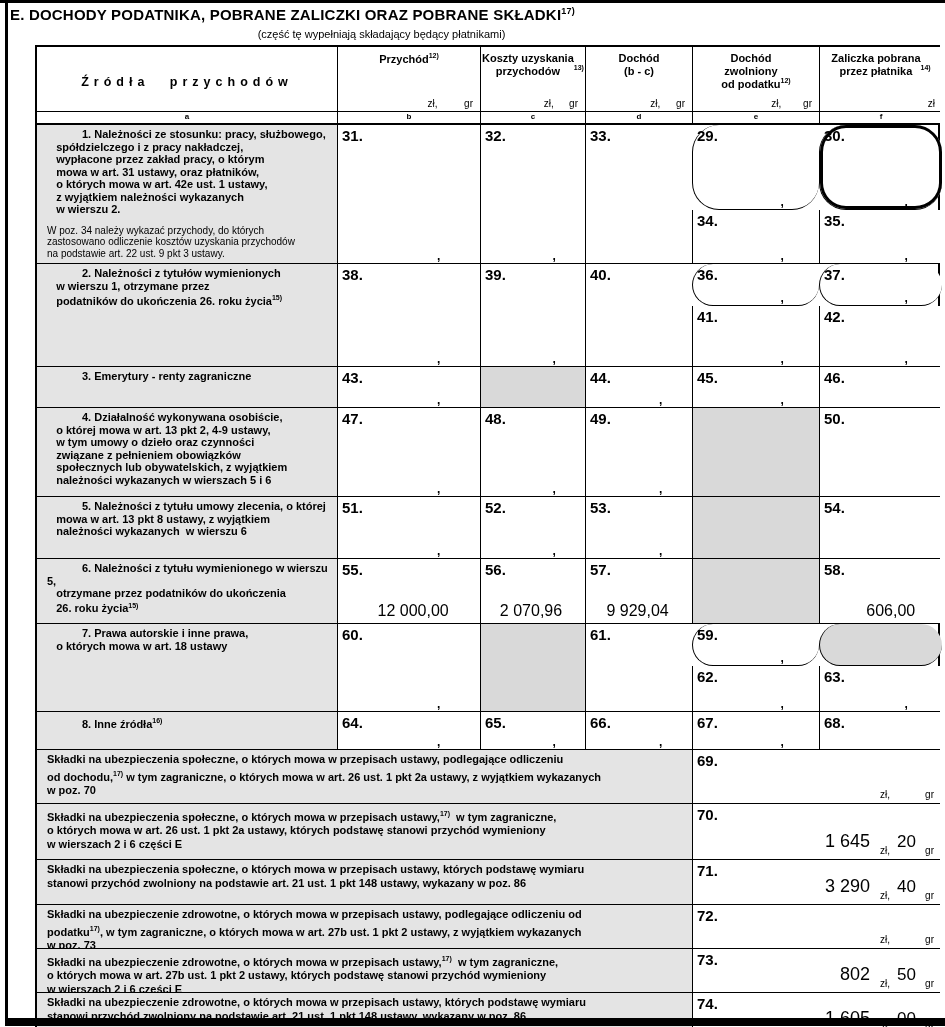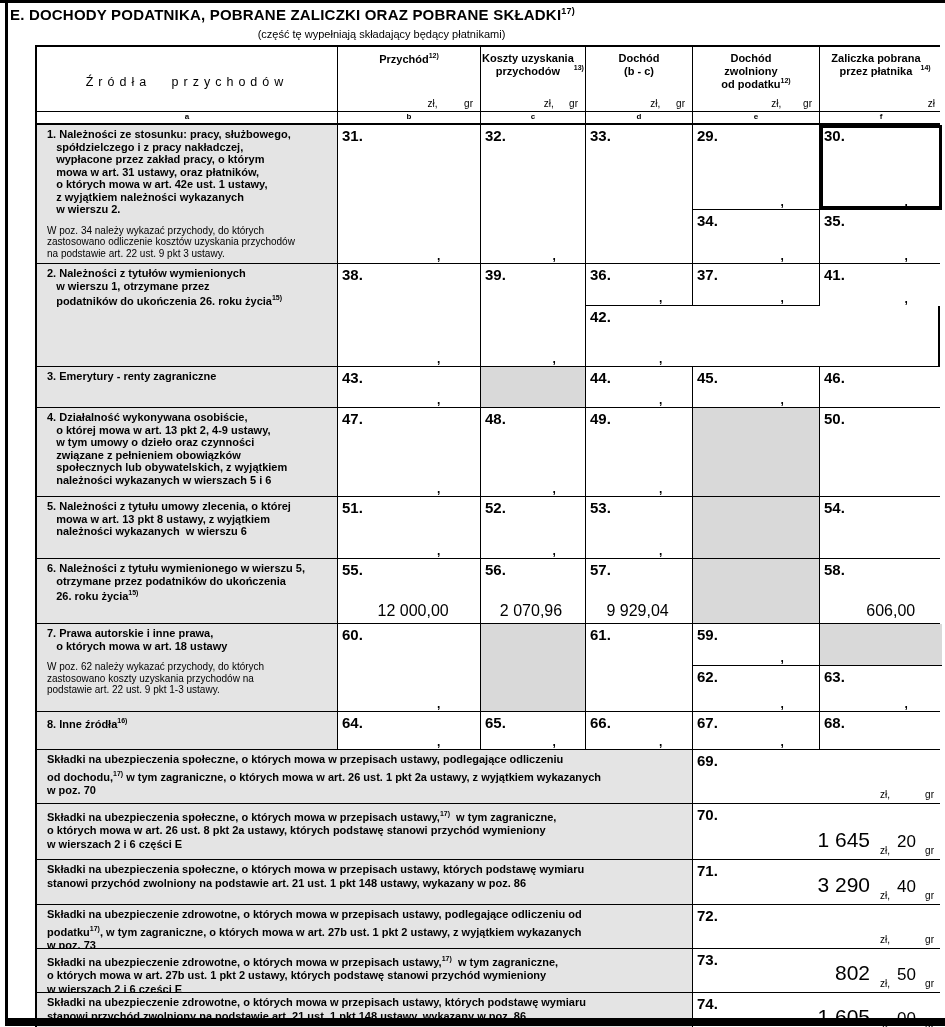"Źródła przychodów" .src-header { font-weight: normal -> bold }
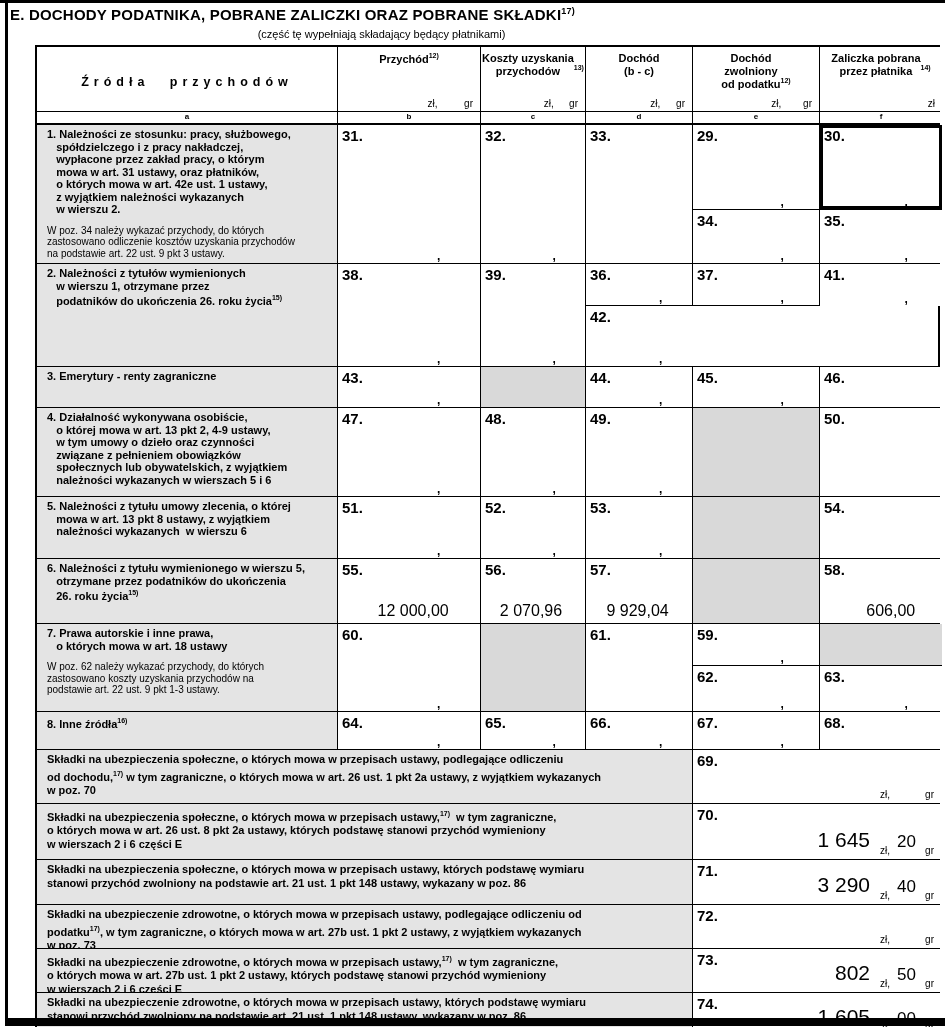"1. Należności ze stosunku: pracy," .lab .txt { margin-left: none -> 35px }
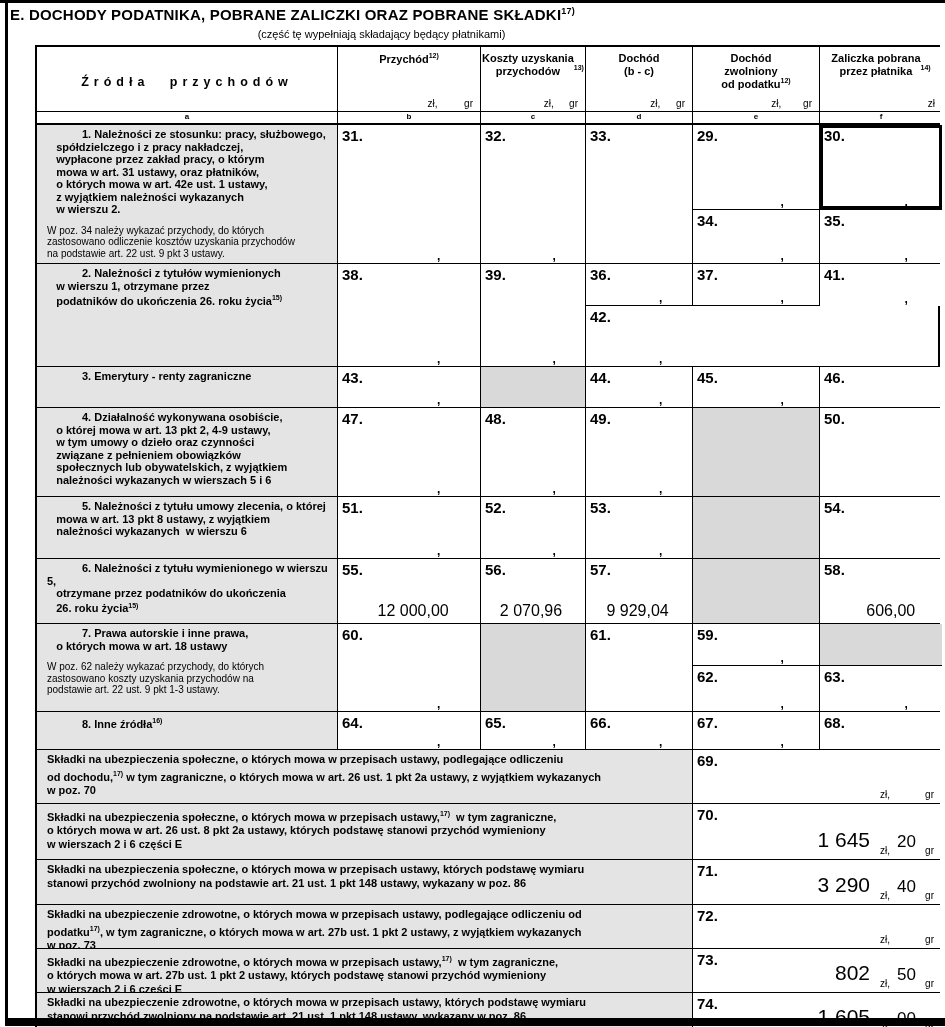"29." .sub-bottom { border-radius: none -> 27px }
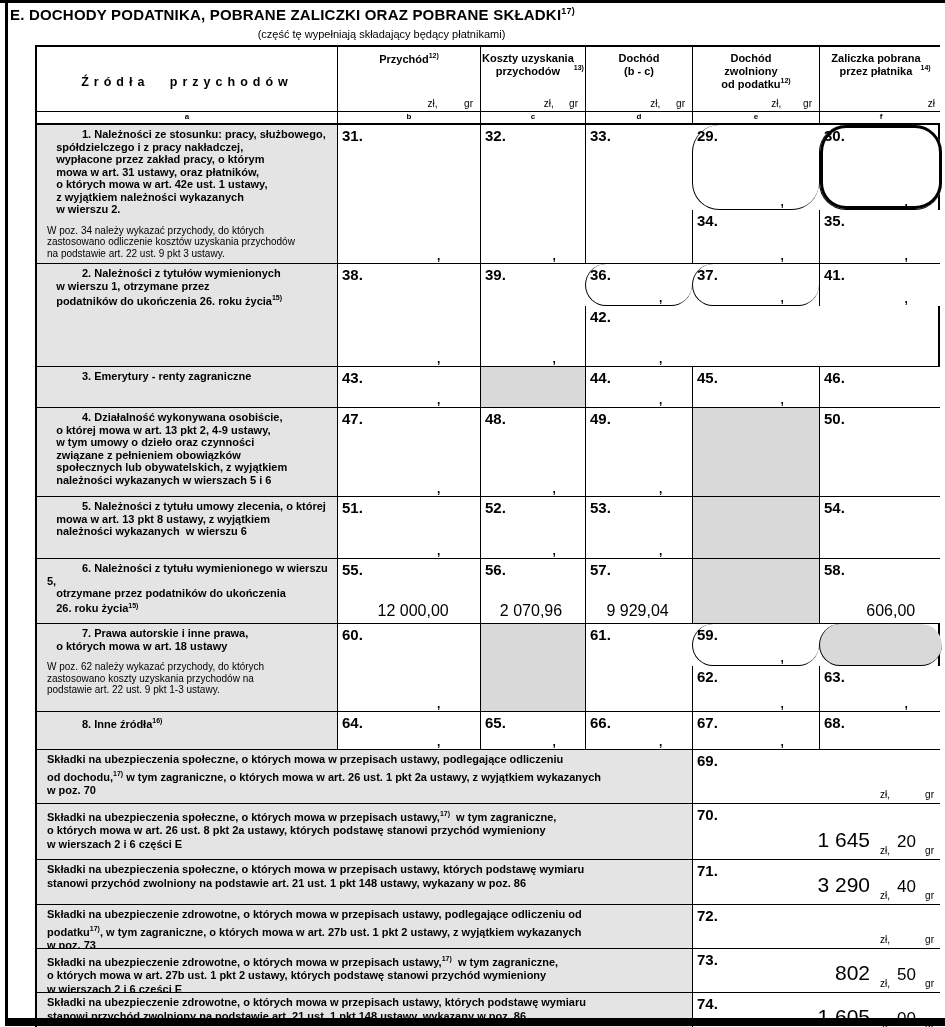"40." div.cell { html: none -> <div> <span>40.</span> </div> }
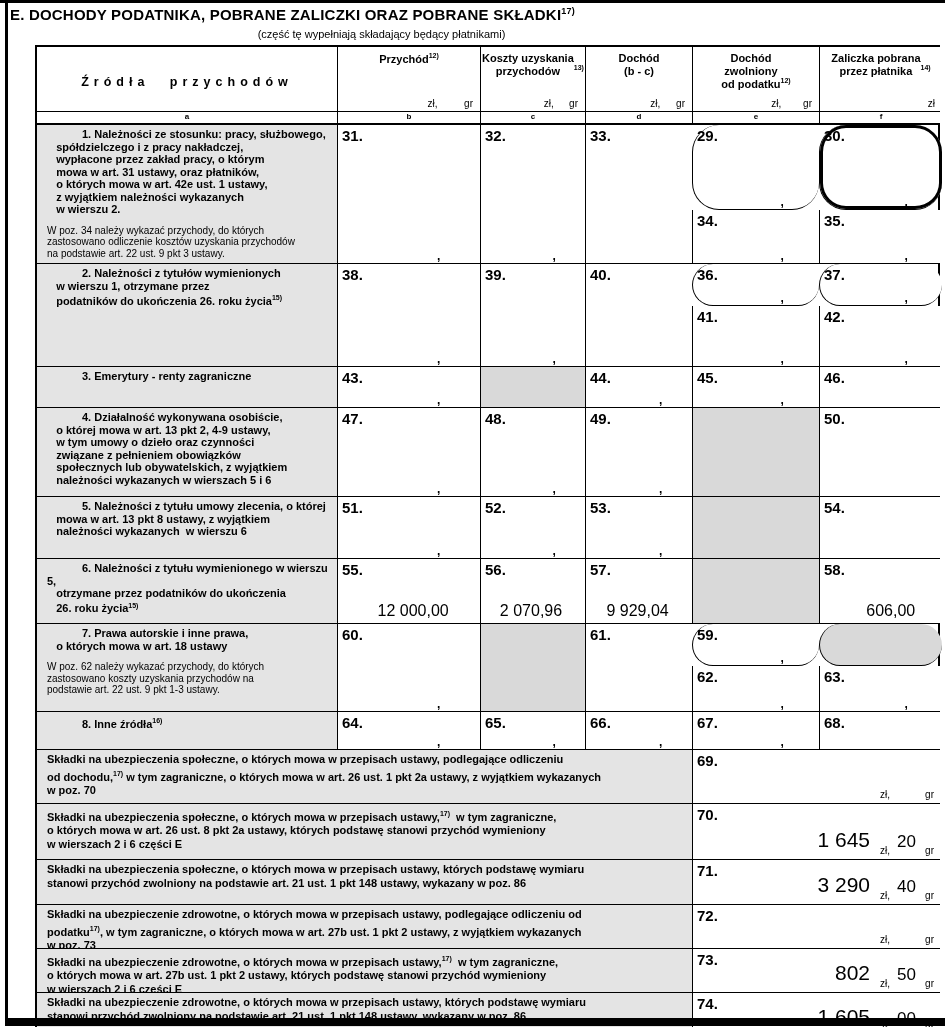"W poz. 62 należy wykazać" div.rnote { html: <div>W poz. 62 należy wykazać przychody, do których zastosowano koszty uzyskania przychodów na podstawie art. 22 ust. 9 pkt 1-3 ustawy.</div> -> none }
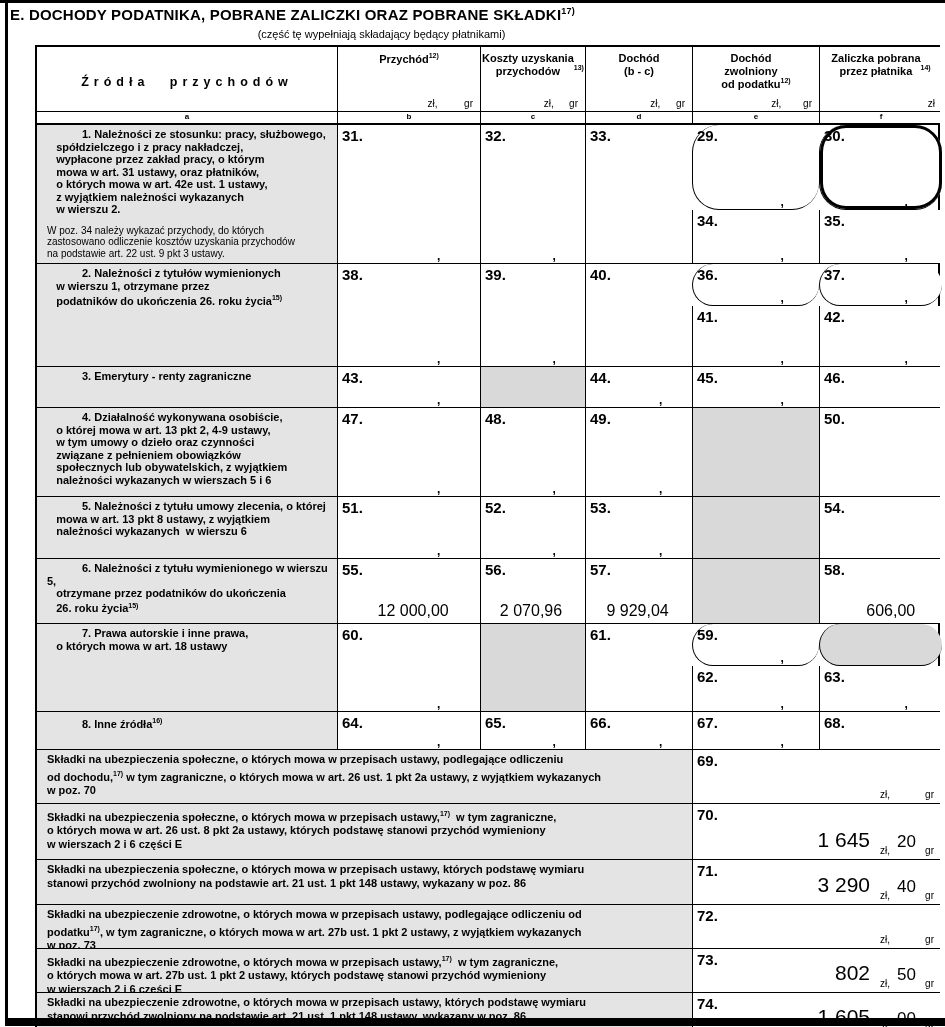"w tym zagraniczne," span { text: 8 -> 1 }
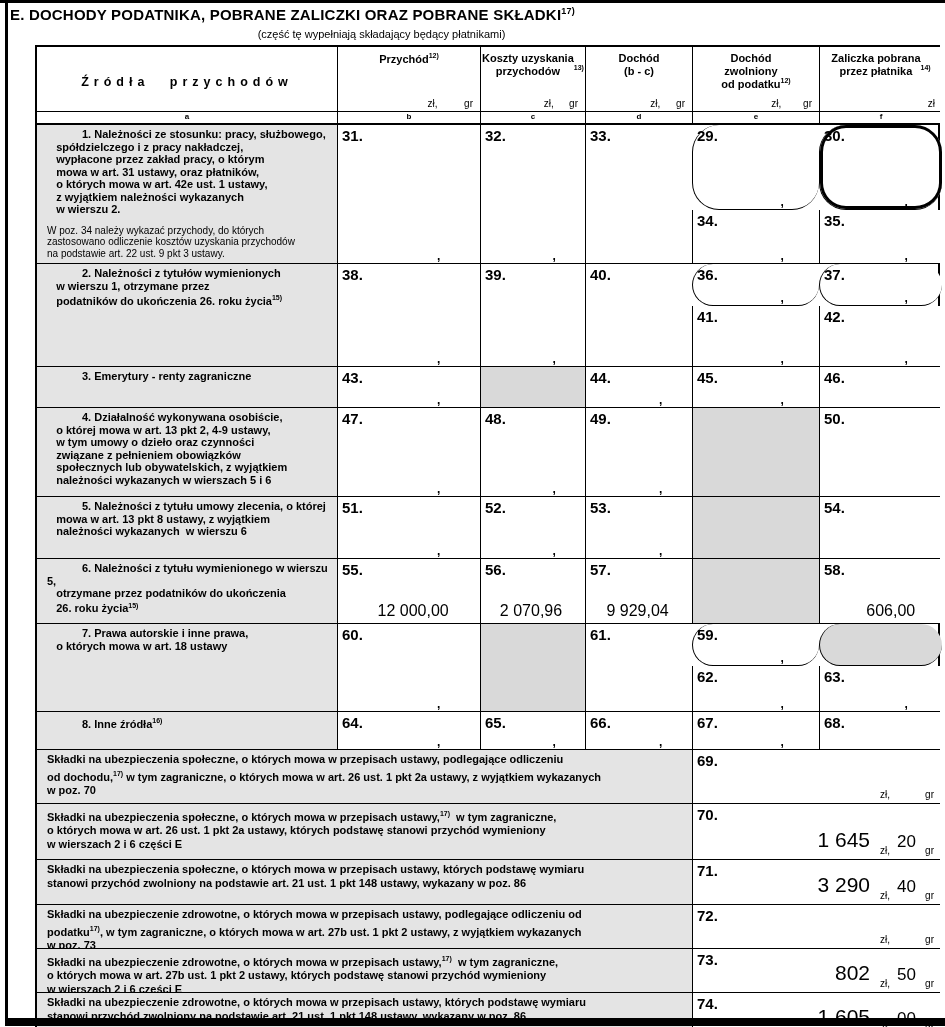"1 645" .sval-zl { font-size: 21px -> 18px }
